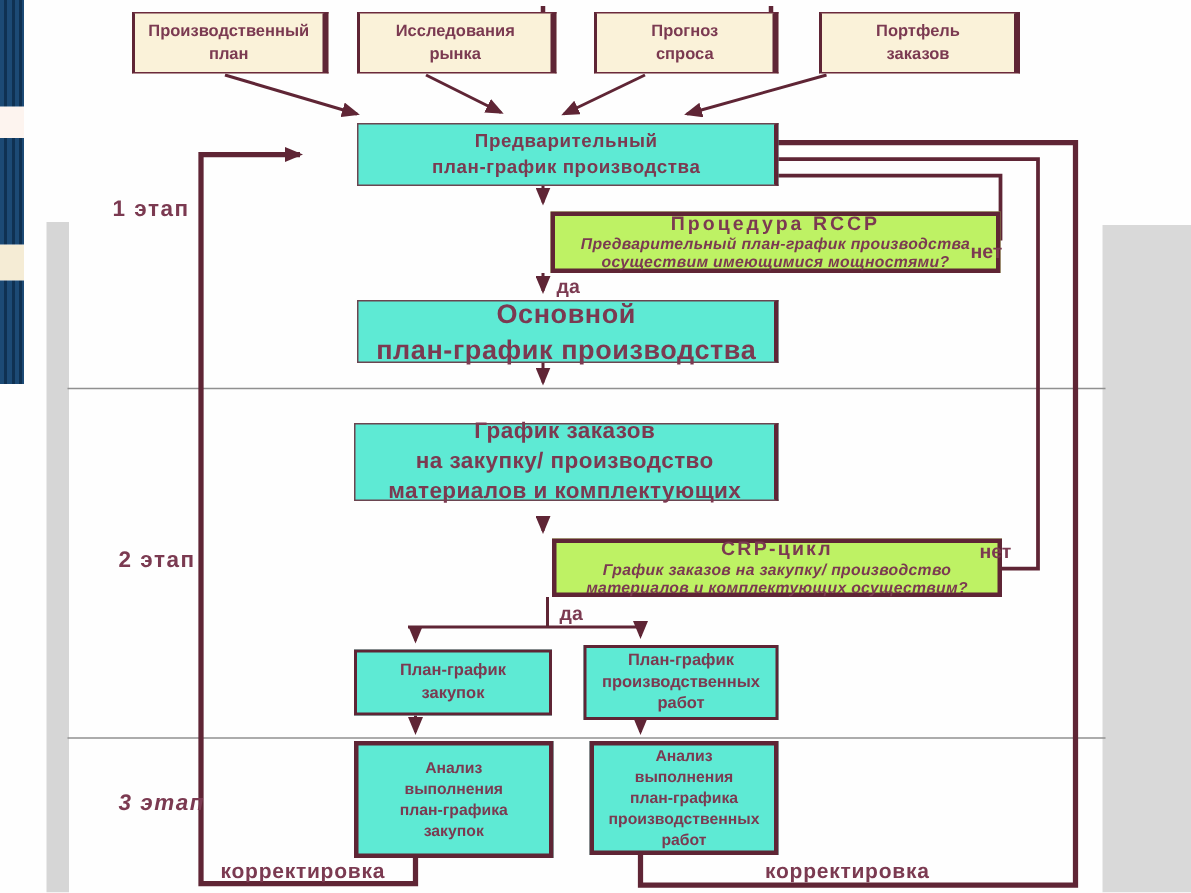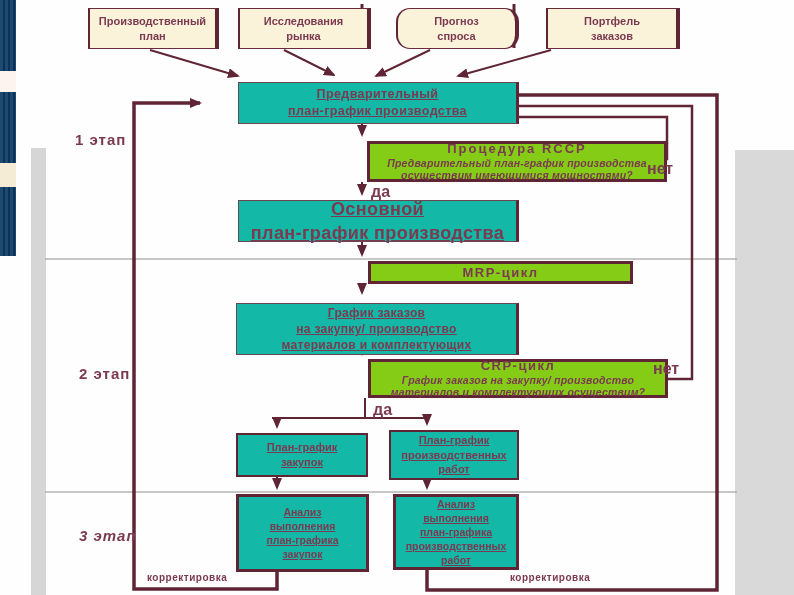"Прогноз" div.box { border-radius: 14px -> none }
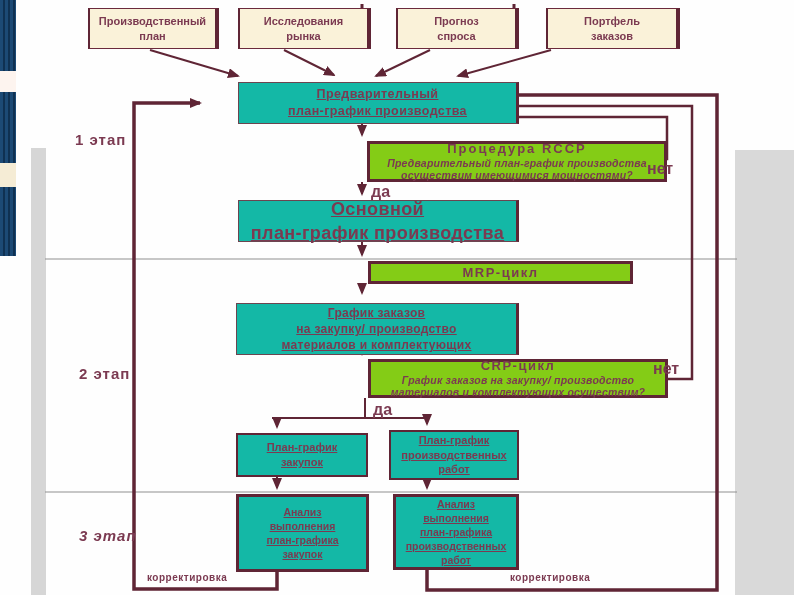"Предварительный" .cream { background: #14b8a6 -> #5eead4; text-decoration: underline -> none }
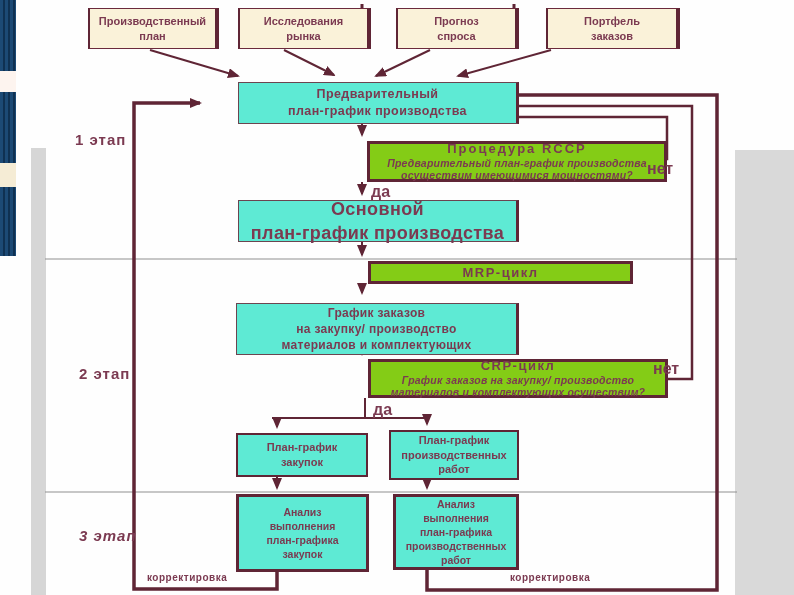"Процедура RCCP" .proc { background: #84cc16 -> #bef264 }
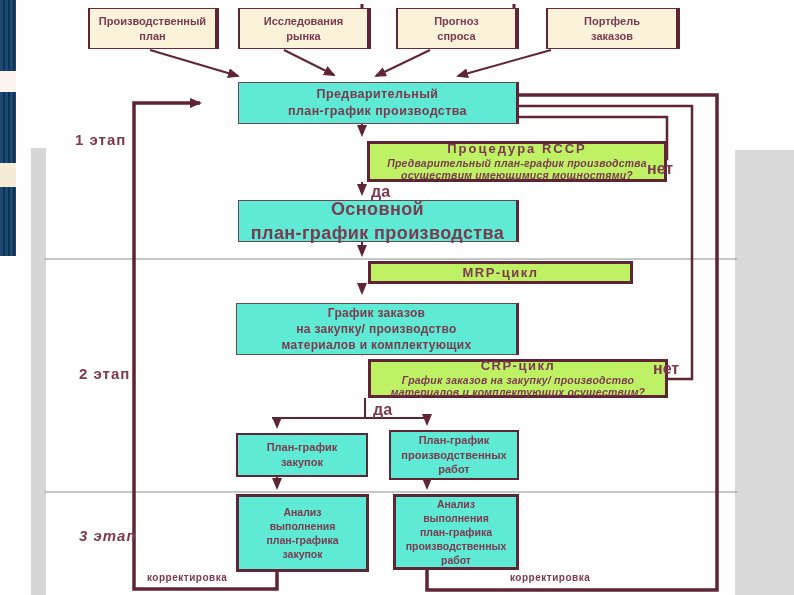"нет" .yn { font-size: 16px -> 13px }
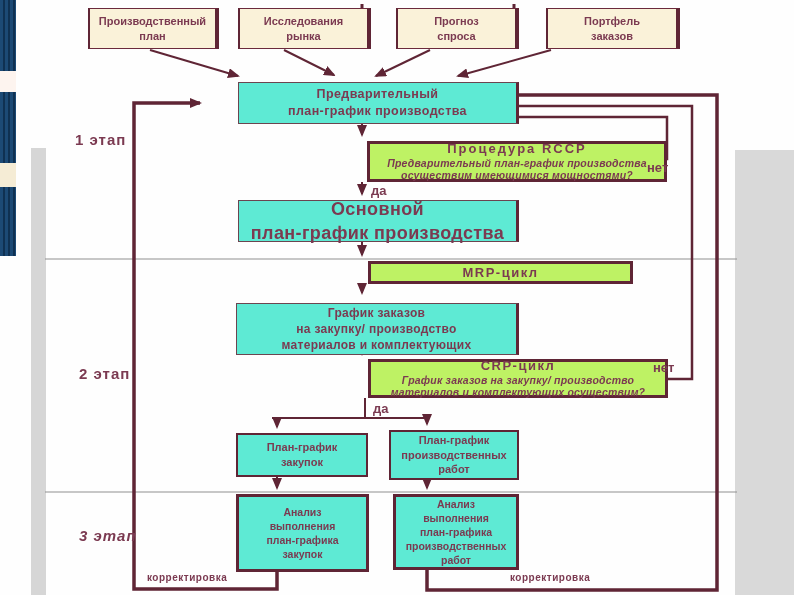"MRP-цикл" div.box { html: <div>MRP-цикл</div> -> none }
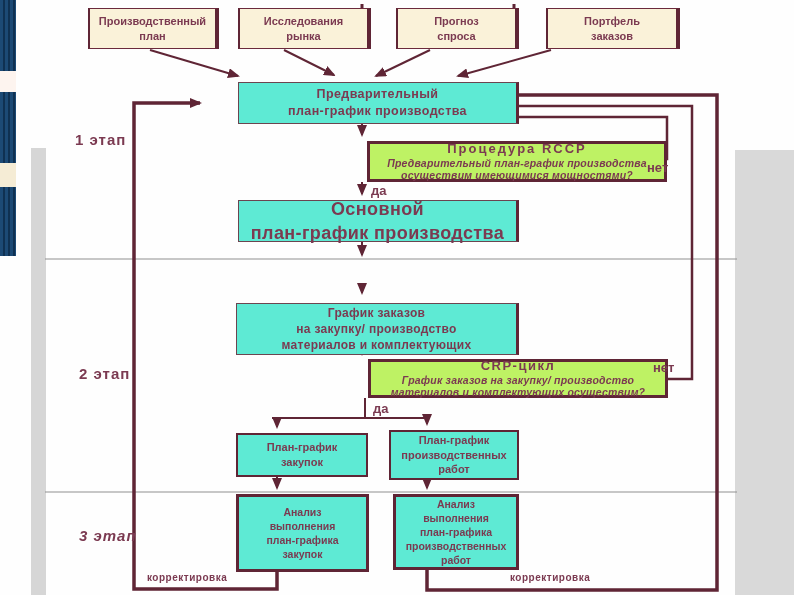"График заказов" div.box { font-size: 12px -> 15px; top: 303px -> 282px }
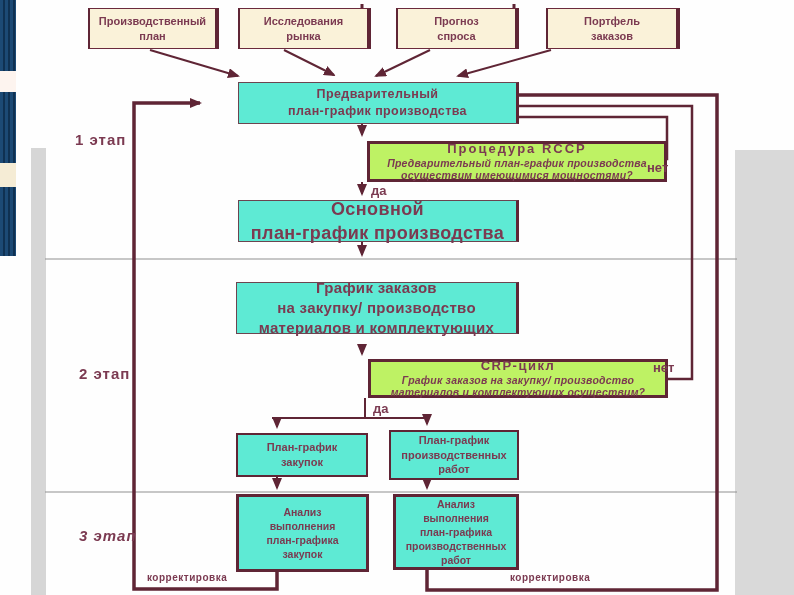"корректировка" .adj { font-size: 10px -> 14px }
